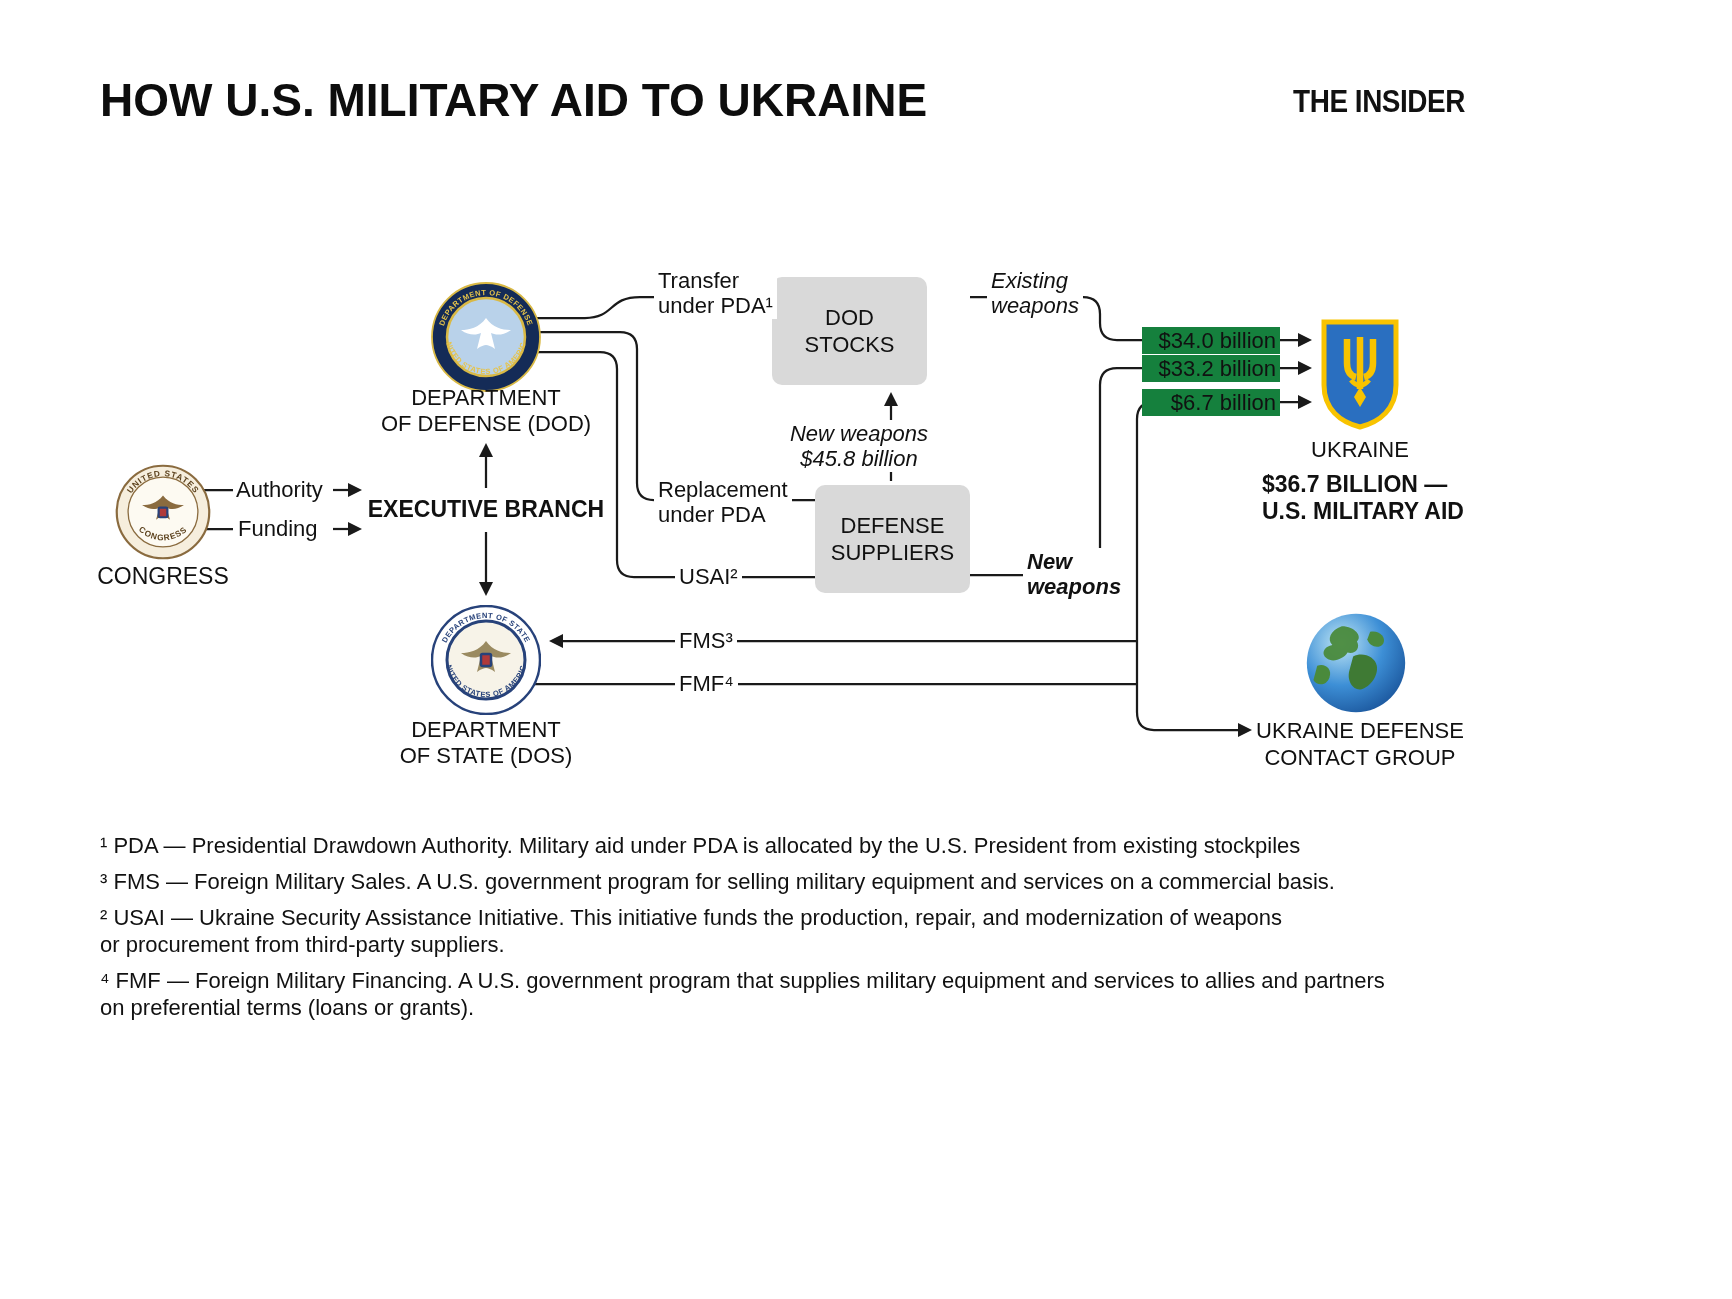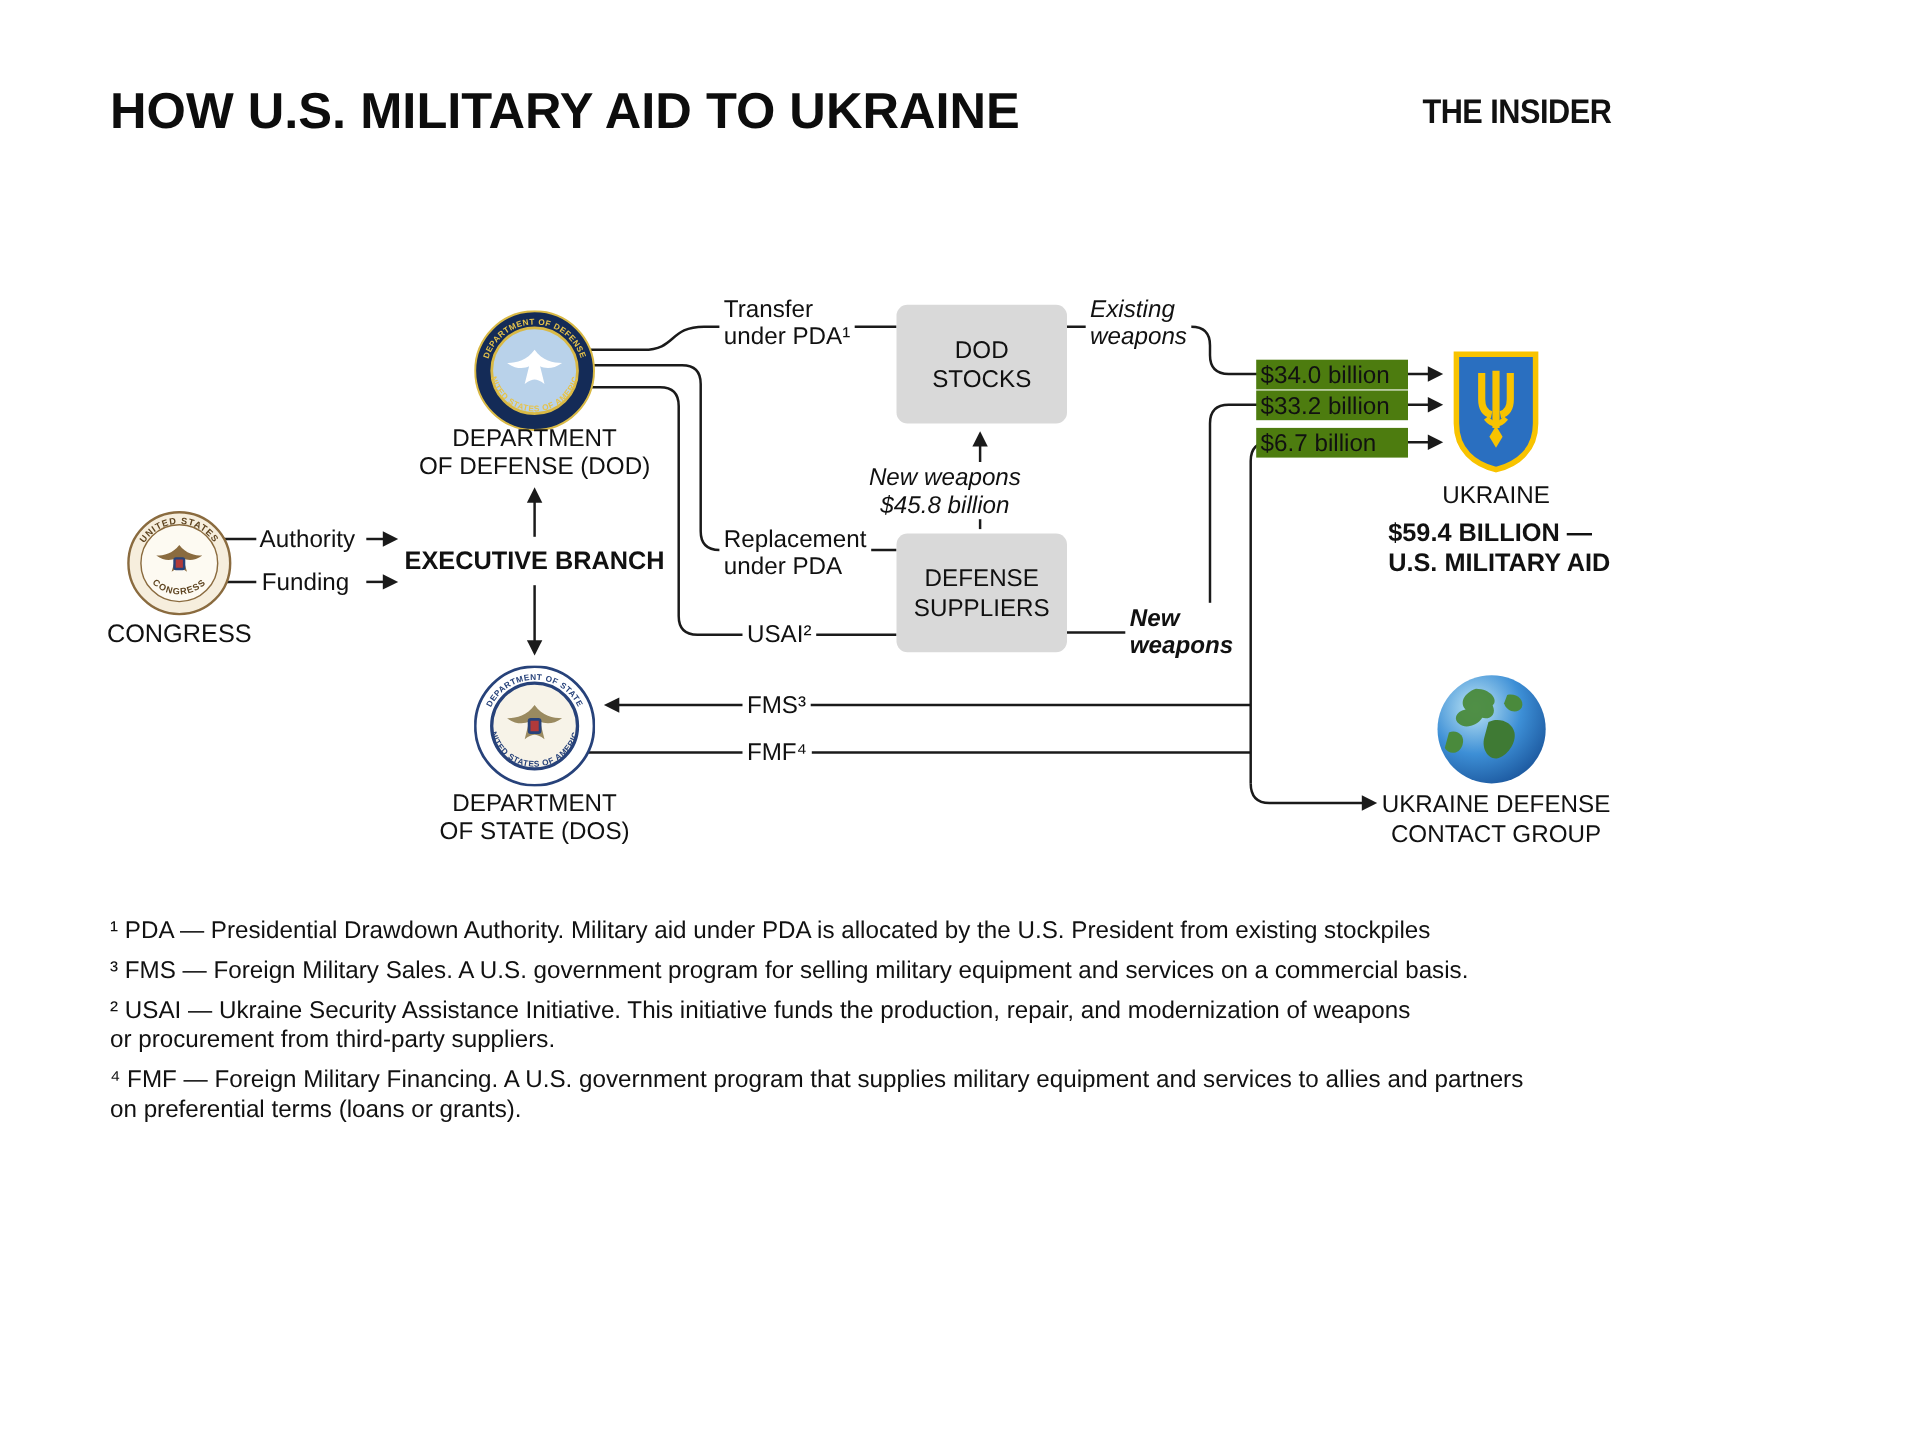"DOD" div.gbox { left: 815px -> 772px }
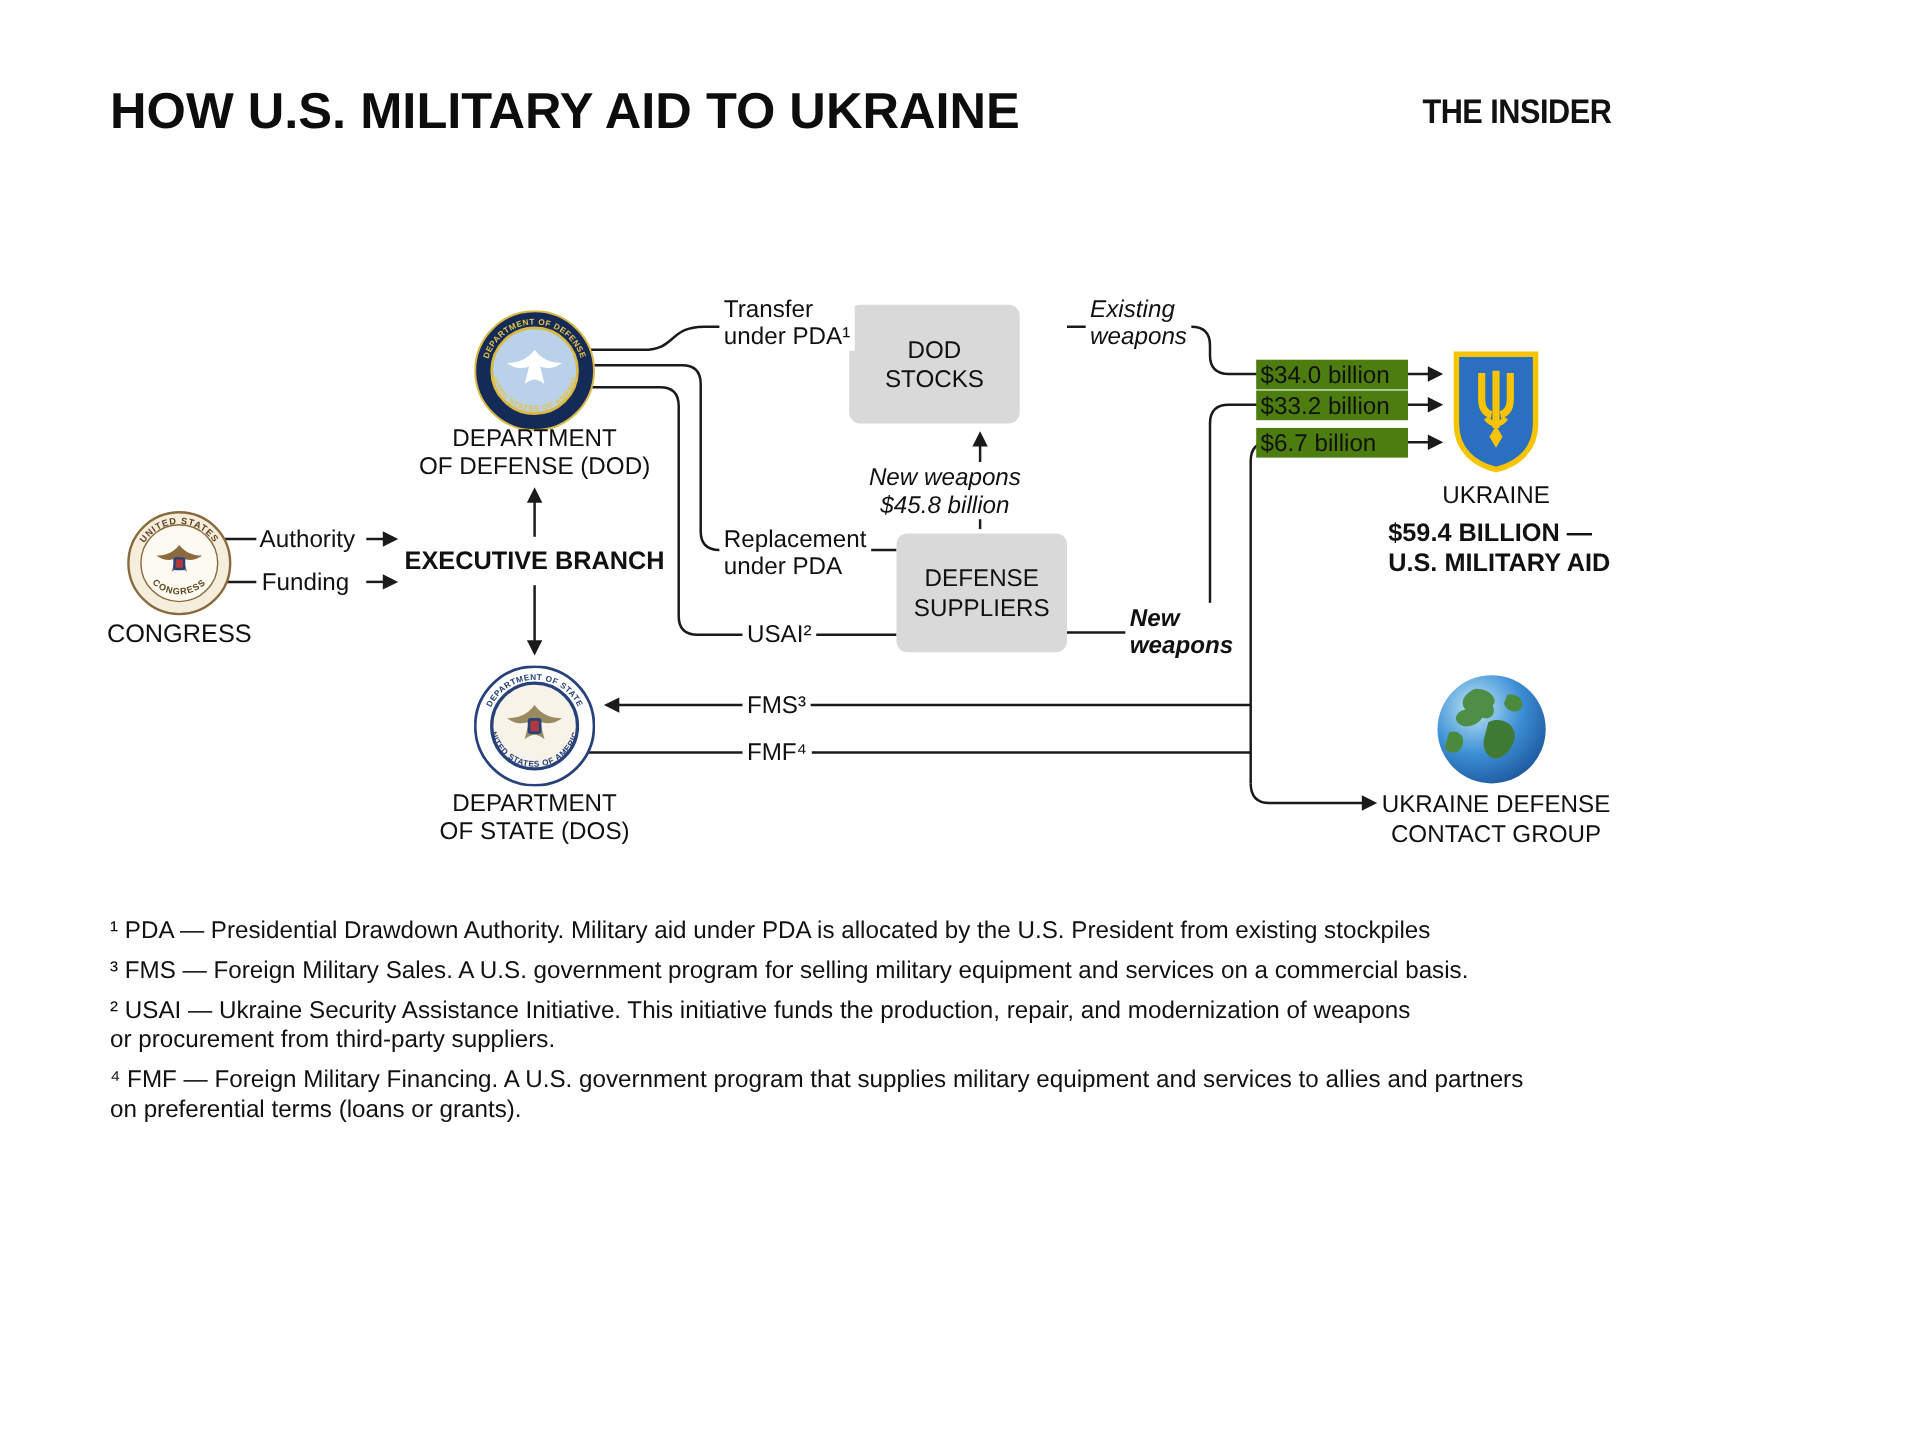"$34.0 billion" .amount { background: #4d7c0f -> #15803d; text-align: left -> right }
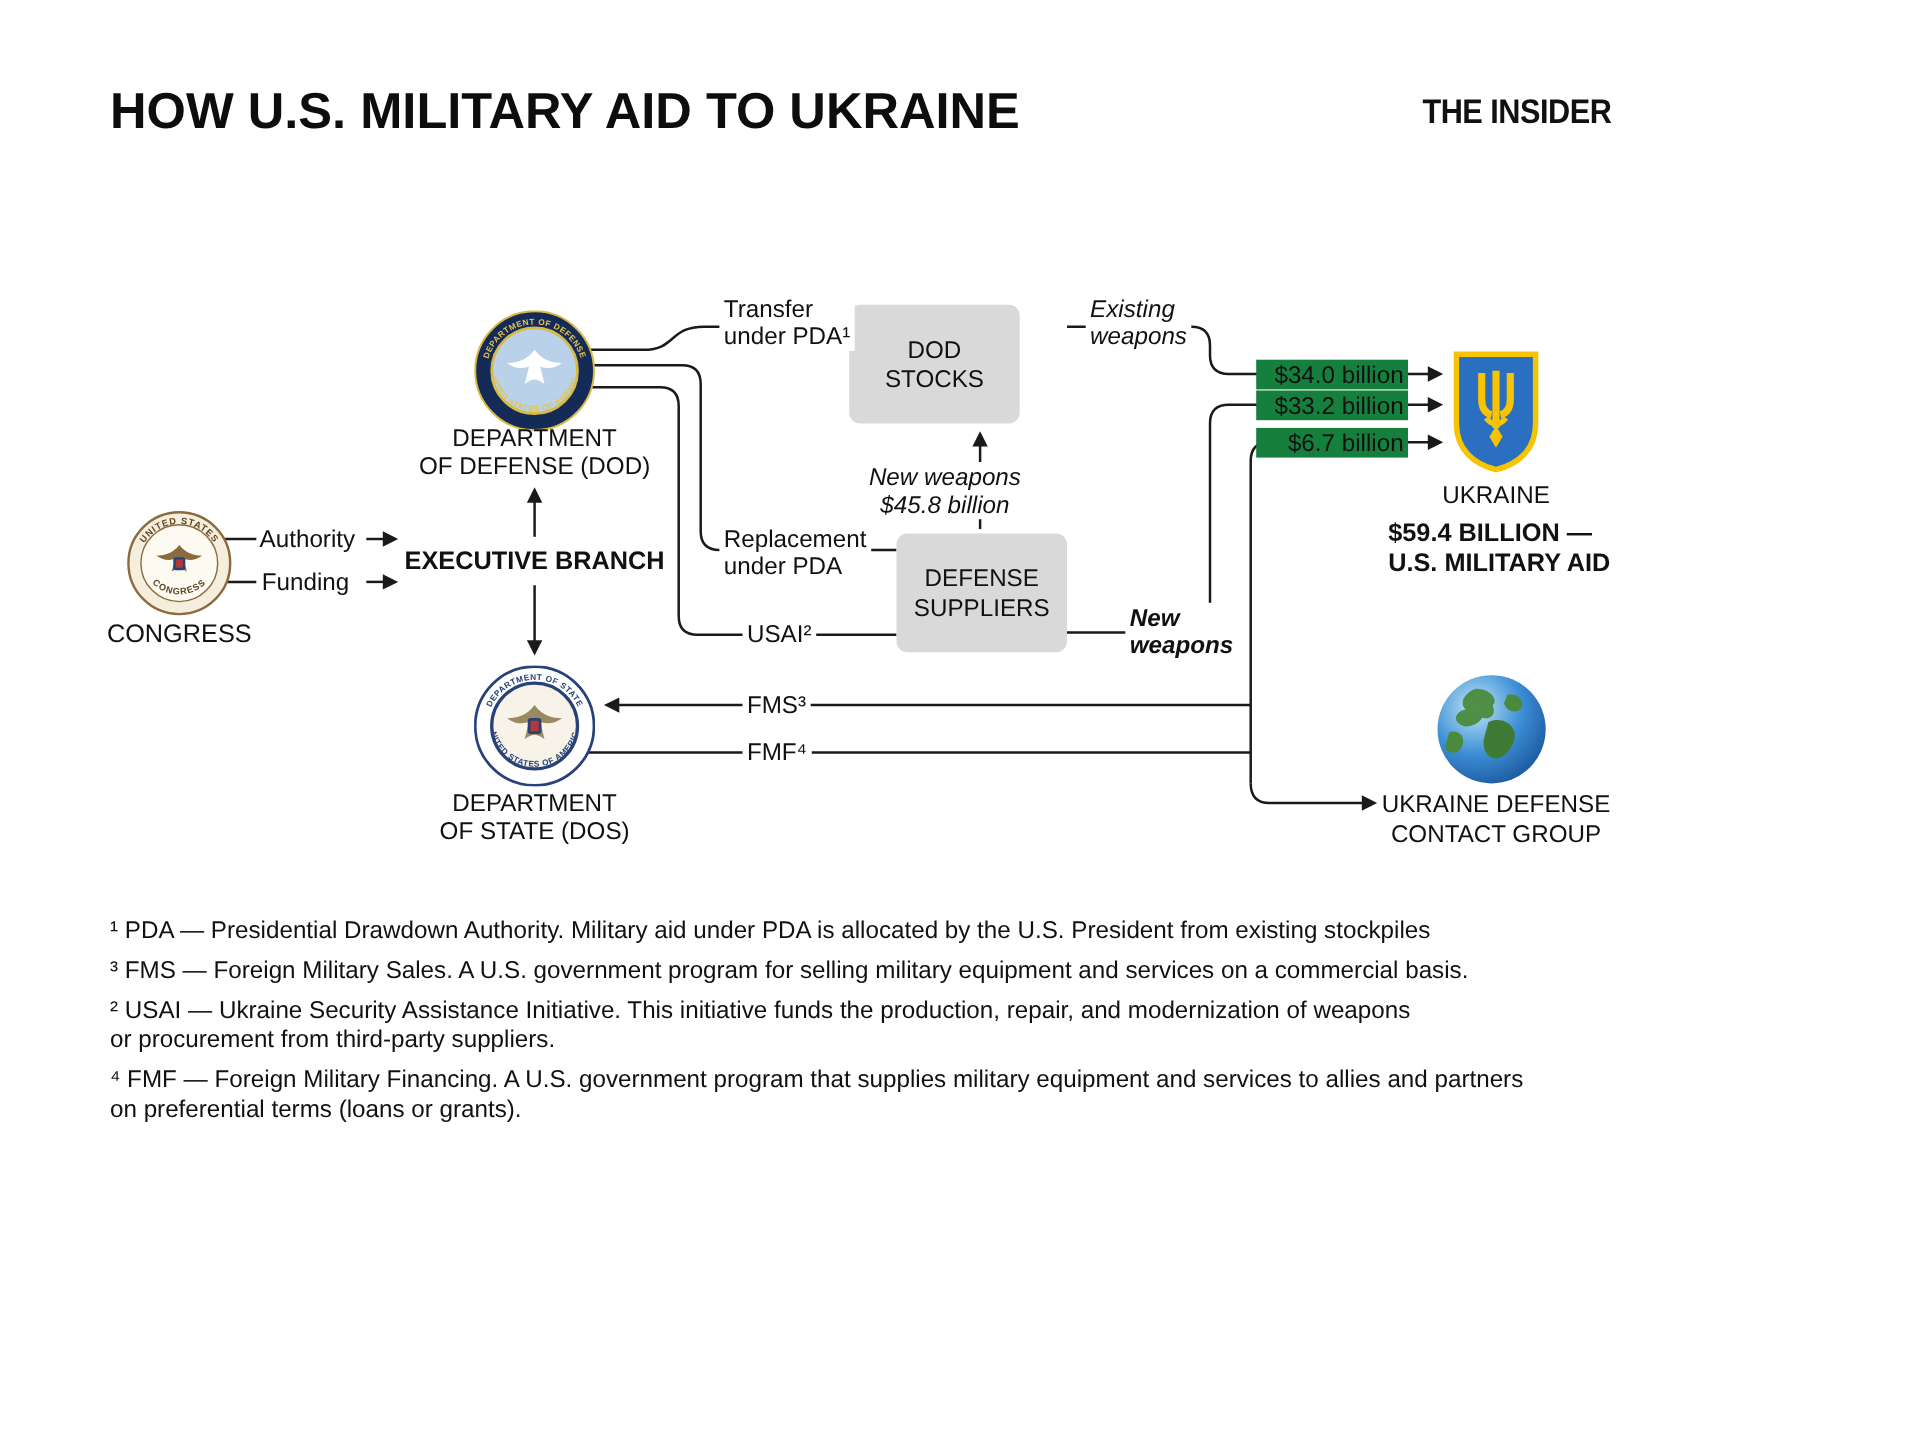"$59.4 BILLION —" span { text: $59.4 -> $36.7 }
